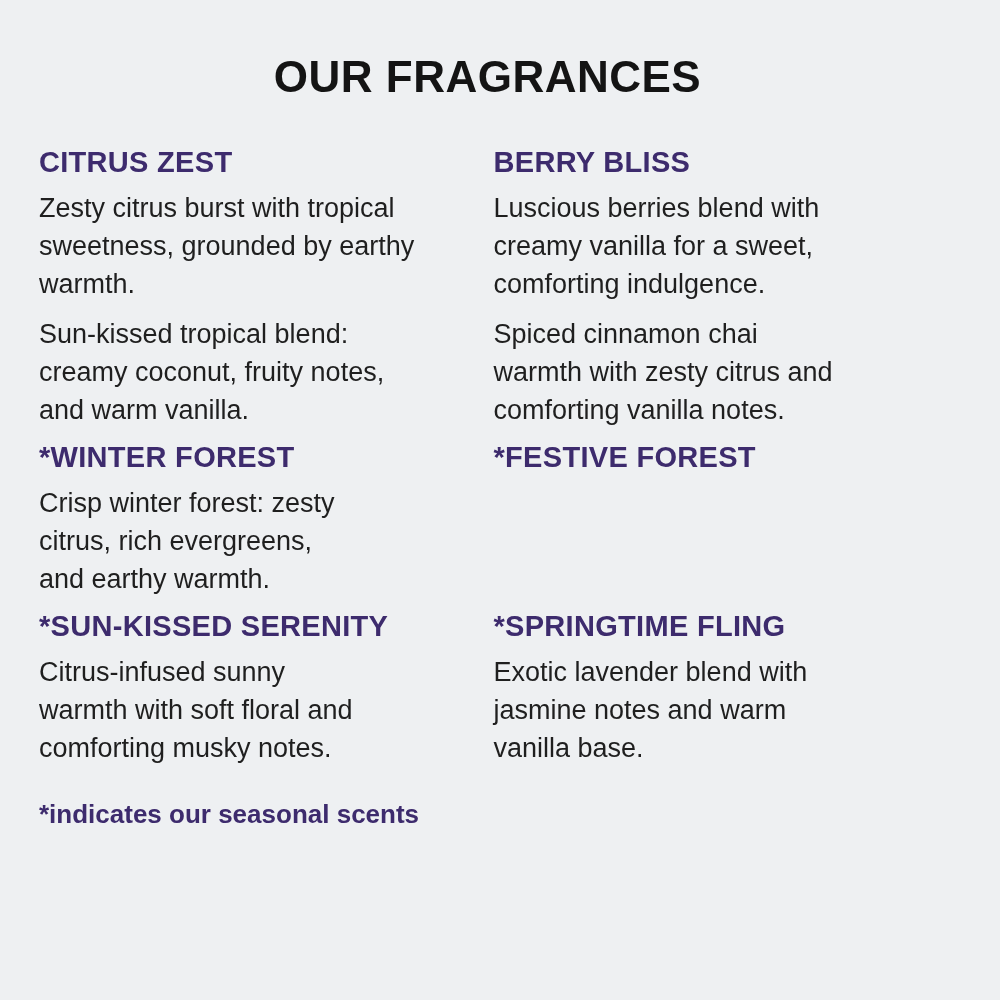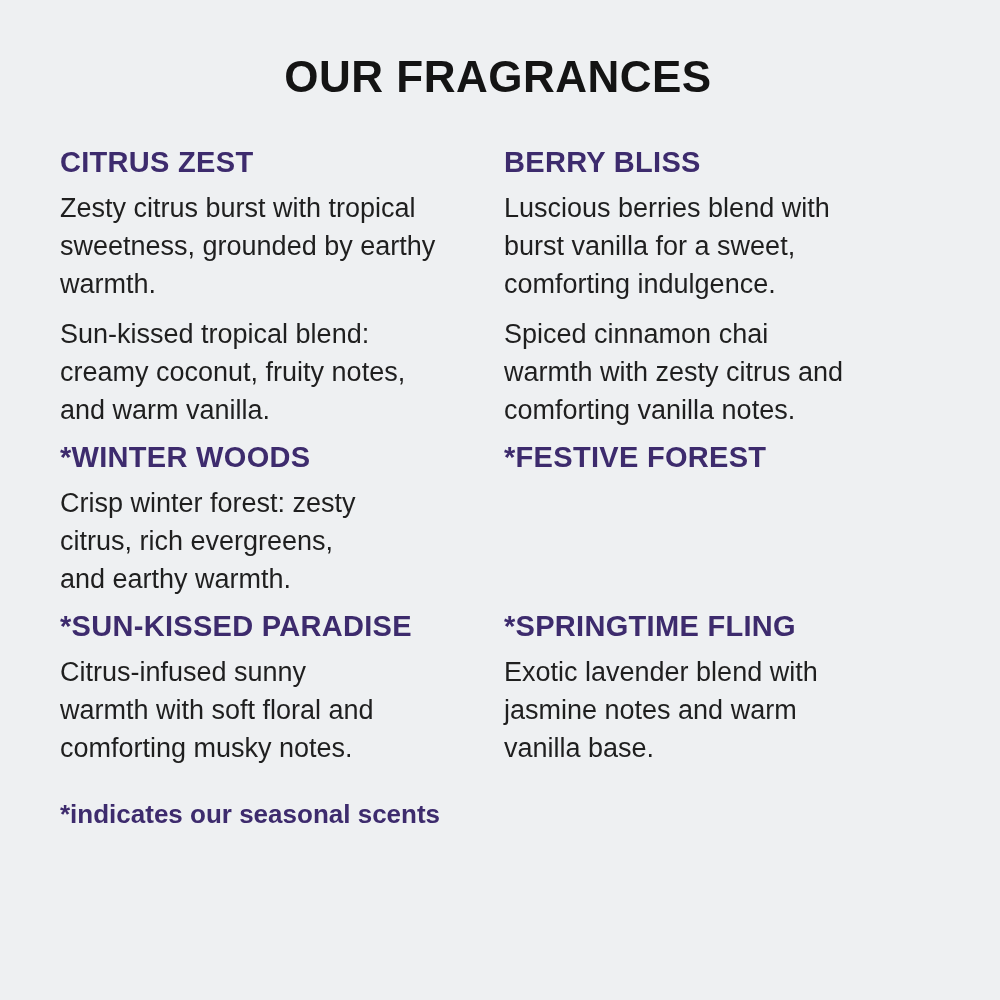"OUR FRAGRANCES" .card { padding: 52px 64px 0 60px -> 52px 64px 0 39px }
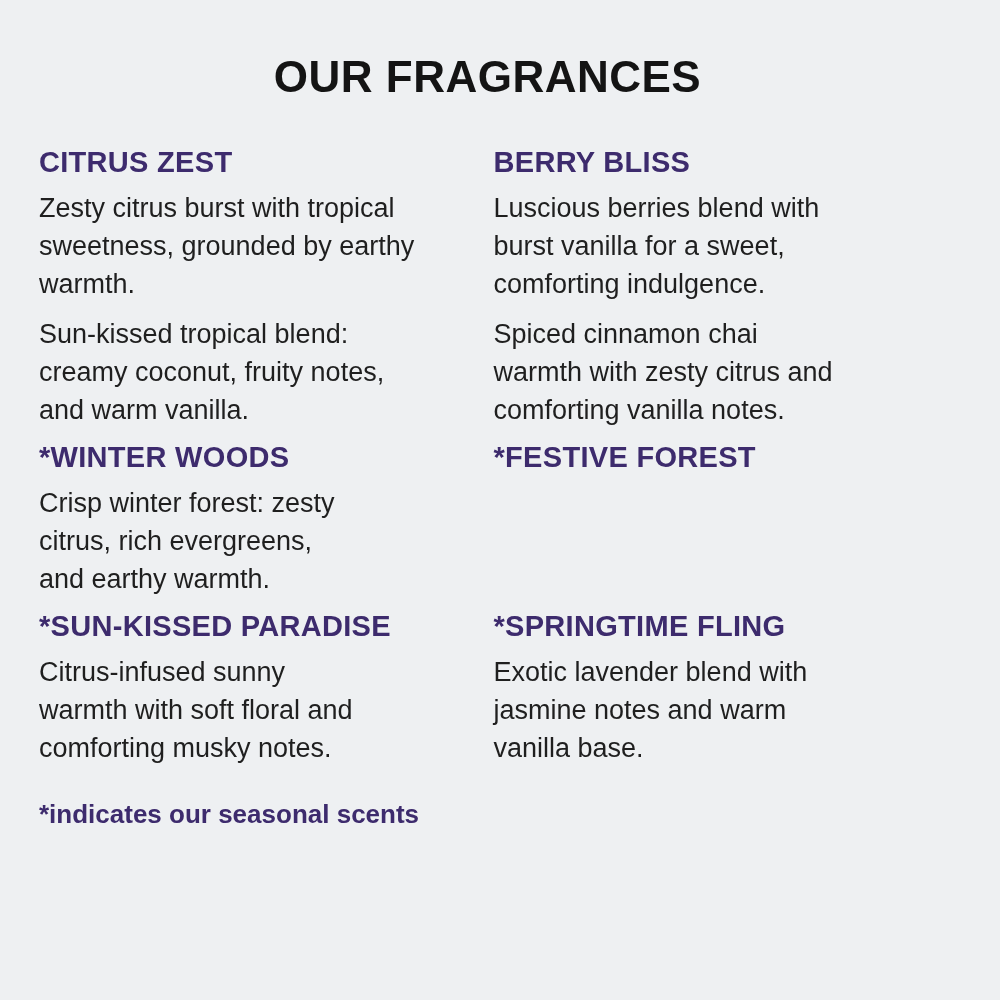"Luscious berries blend with" p.fragrance-desc { text: burst -> creamy }
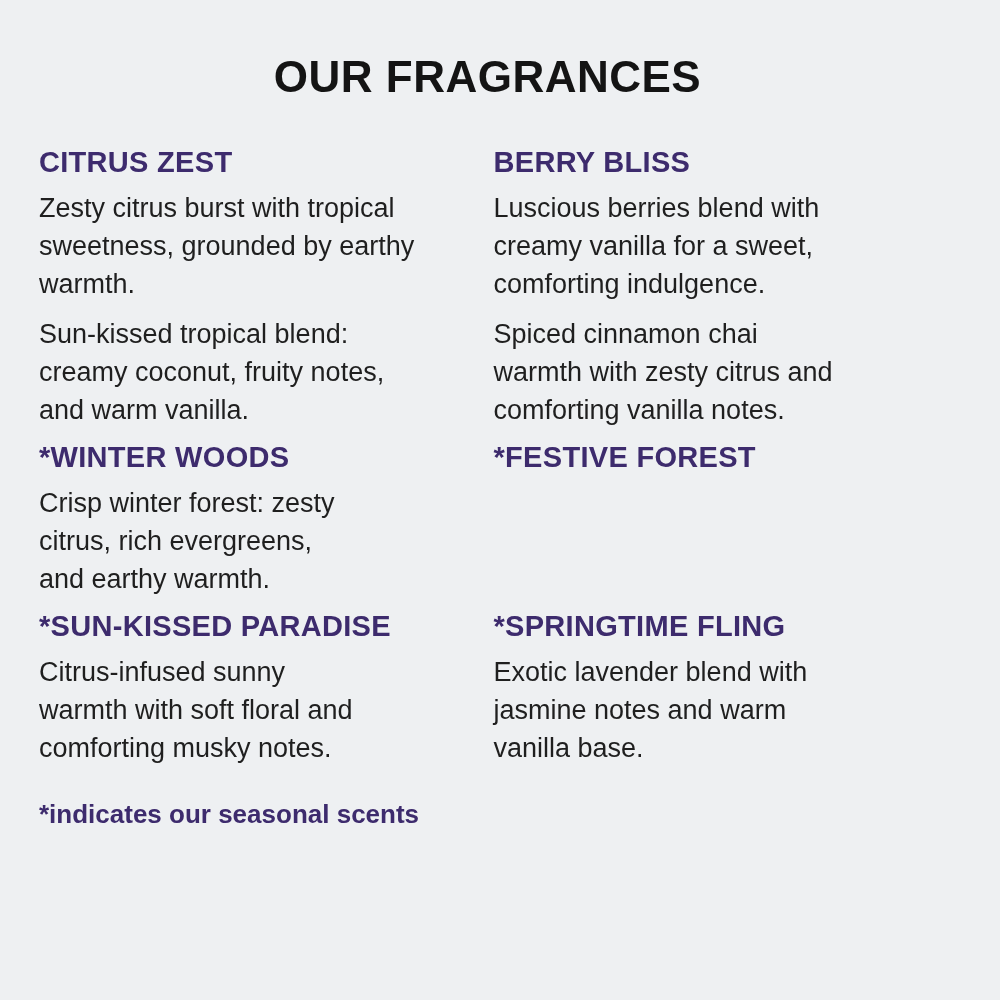"*WINTER WOODS" h2.fragrance-name { text: WOODS -> FOREST }
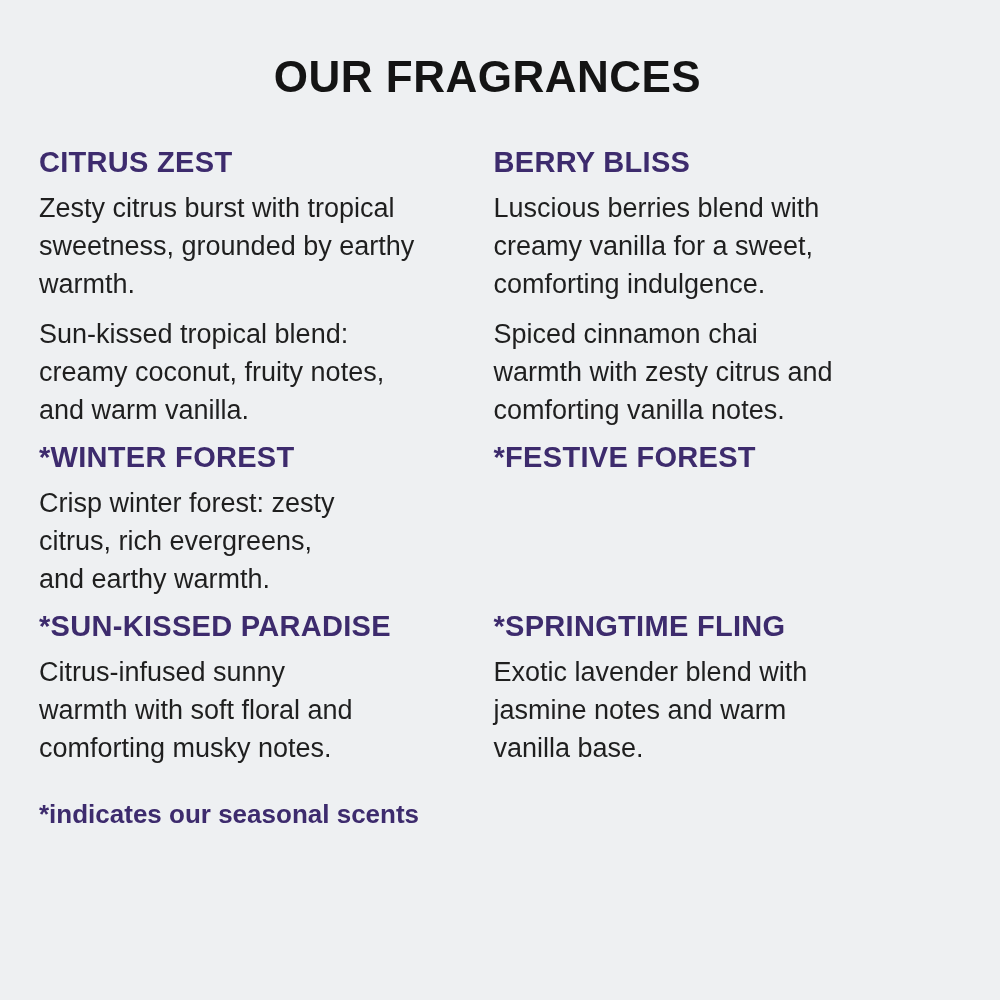"*SUN-KISSED PARADISE" h2.fragrance-name { text: PARADISE -> SERENITY }
